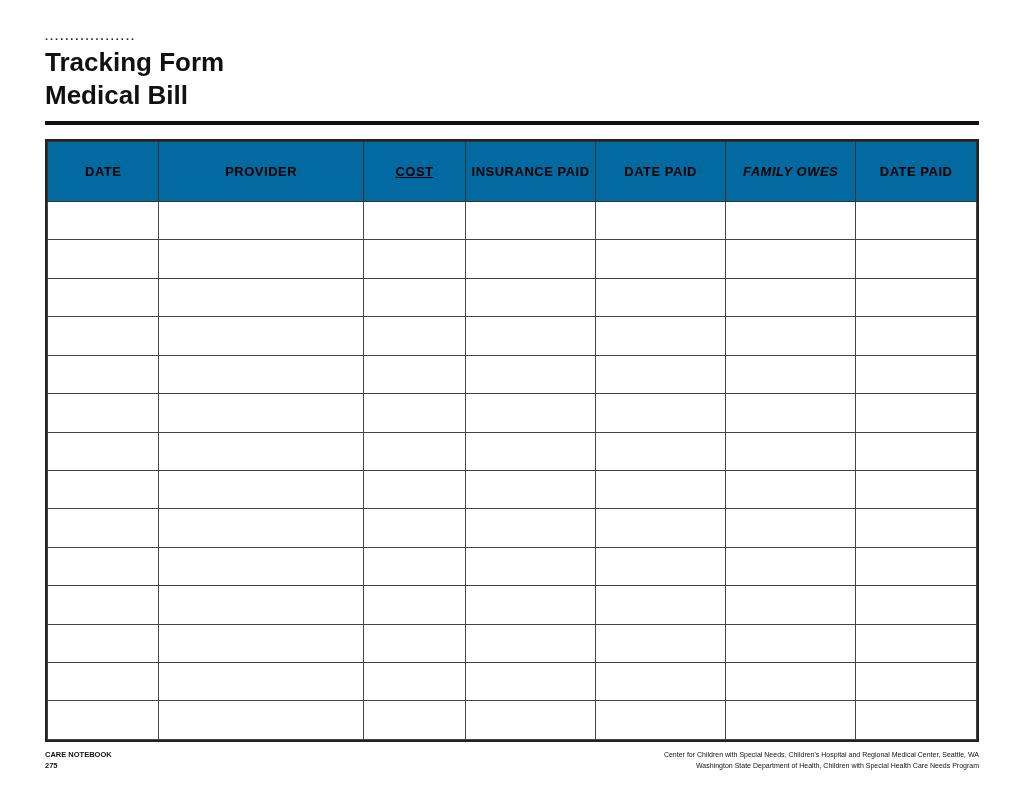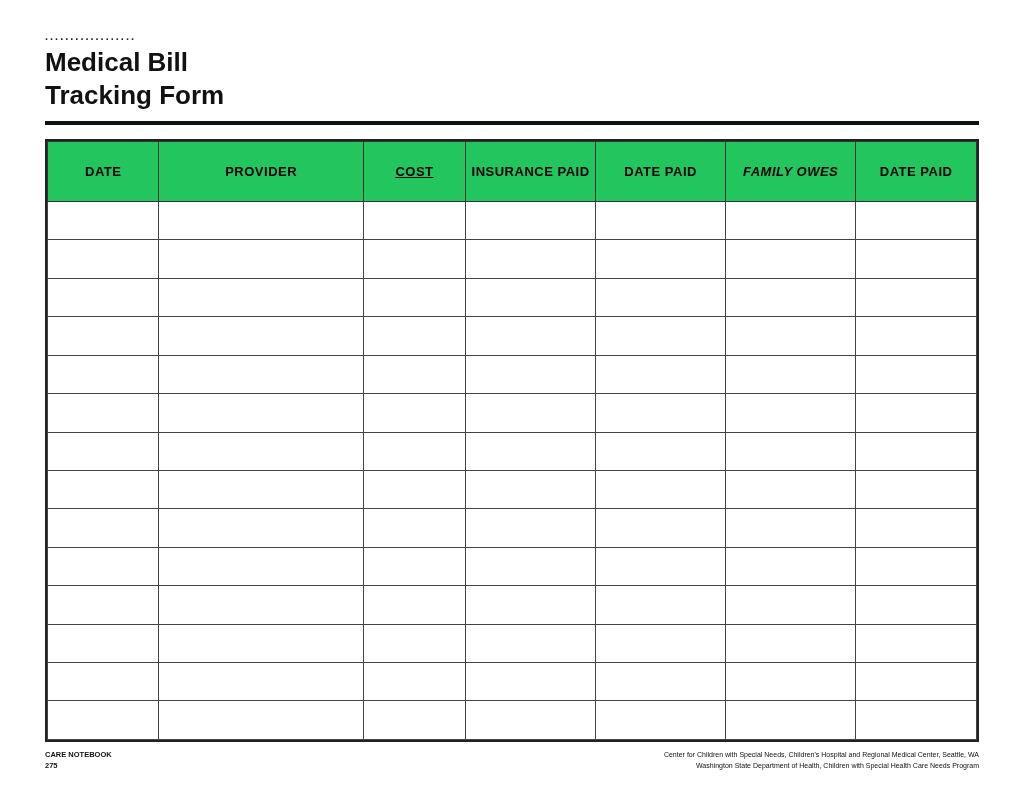"Medical Bill" span { order: before "Tracking Form" -> after "Tracking Form" }
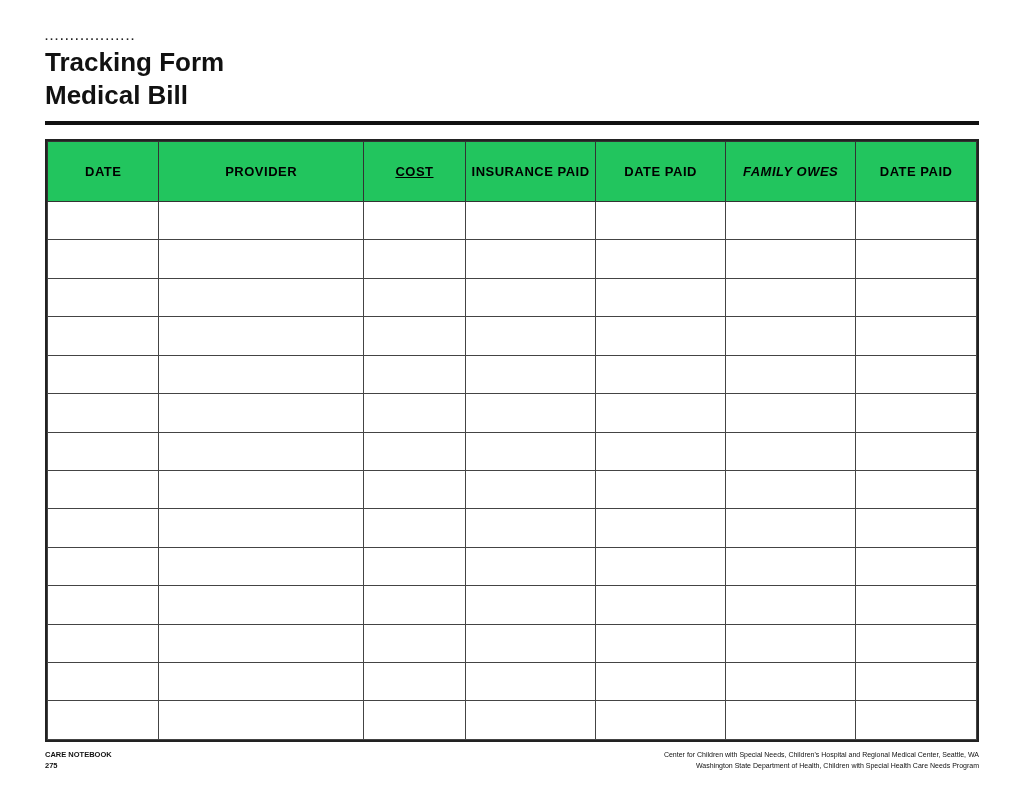"DATE" thead th { background: #22c55e -> #0369a1 }
